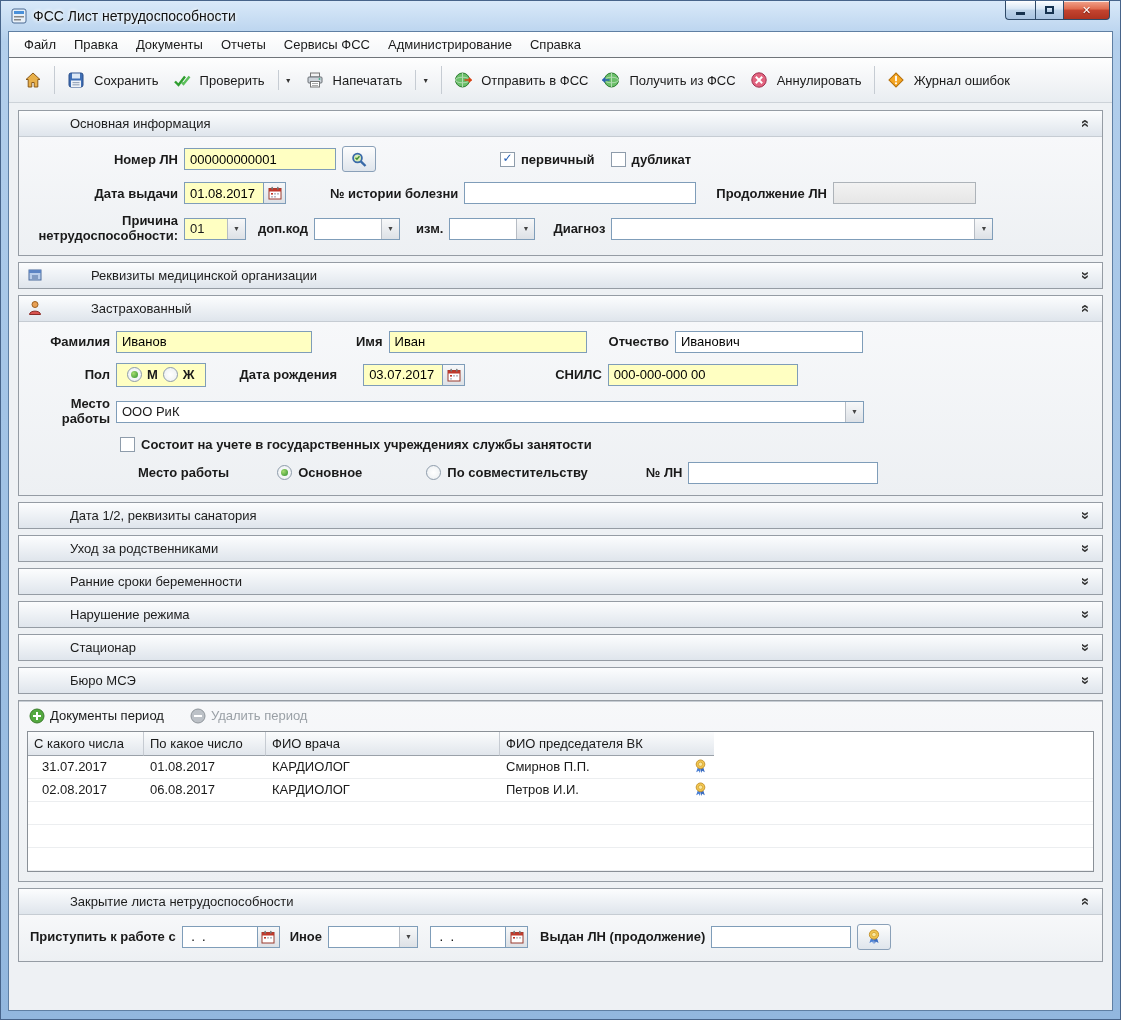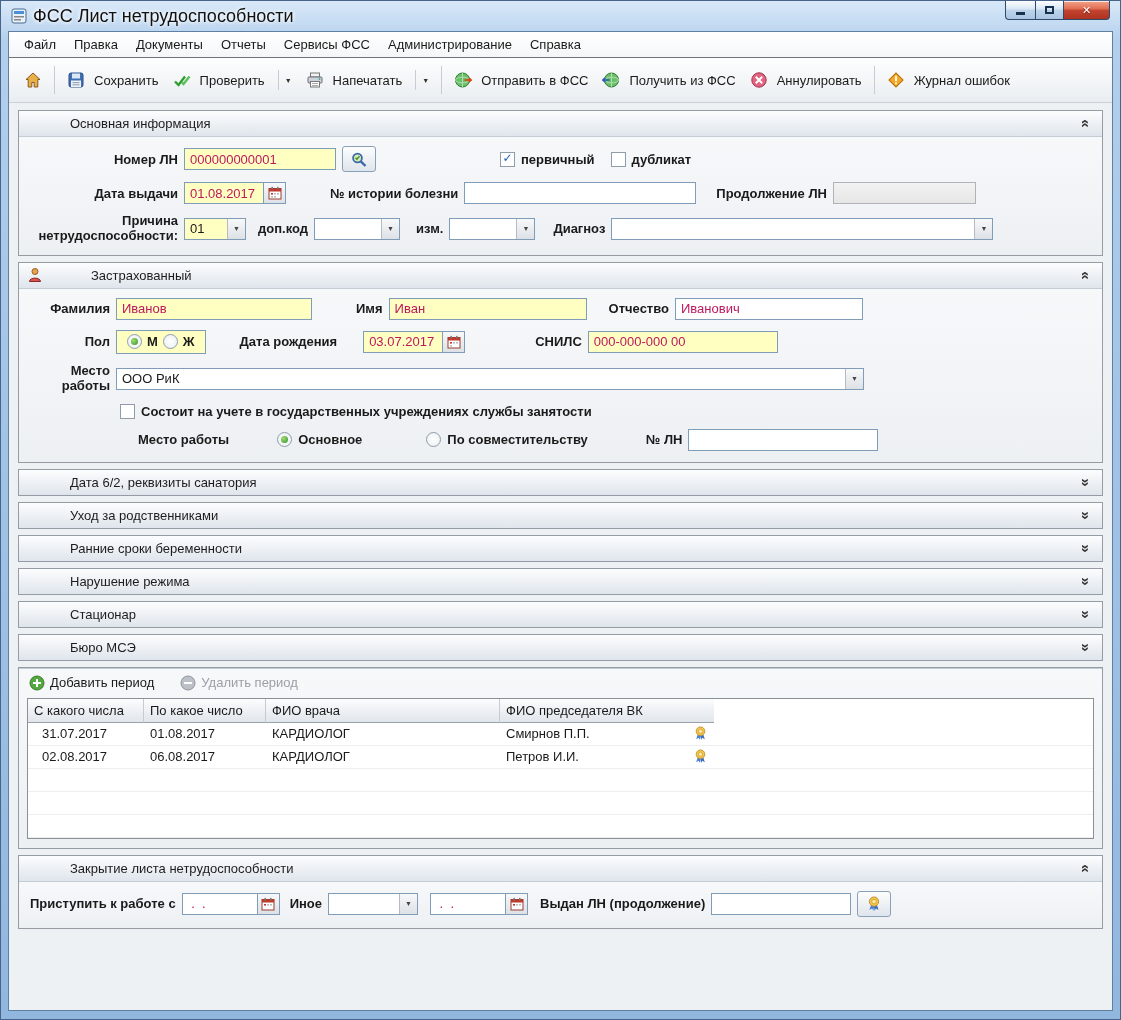"ФСС Лист нетрудоспособности" .title-text { font-size: 18px -> 14px }
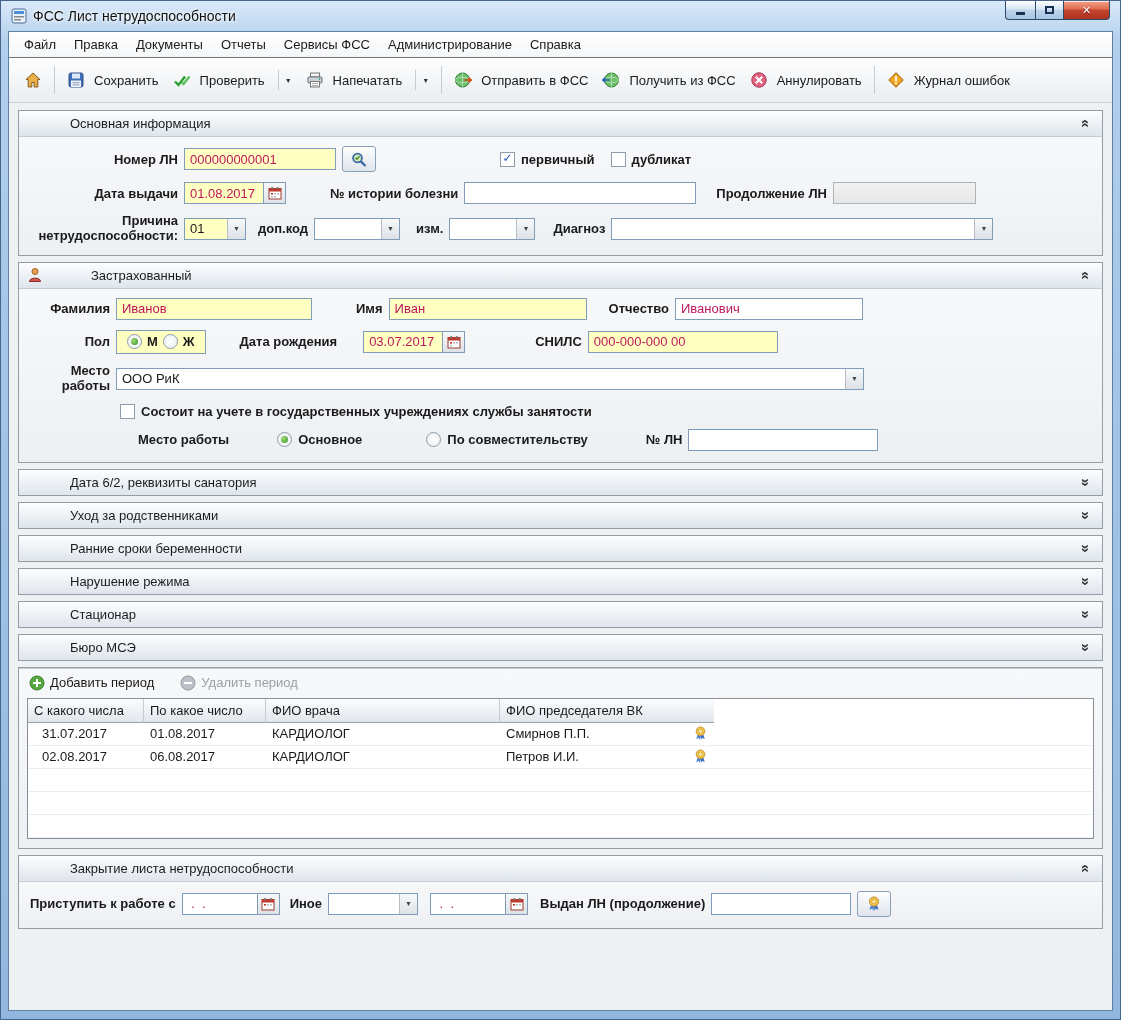"000000000001" .inp { color: #be185d -> #000000 }
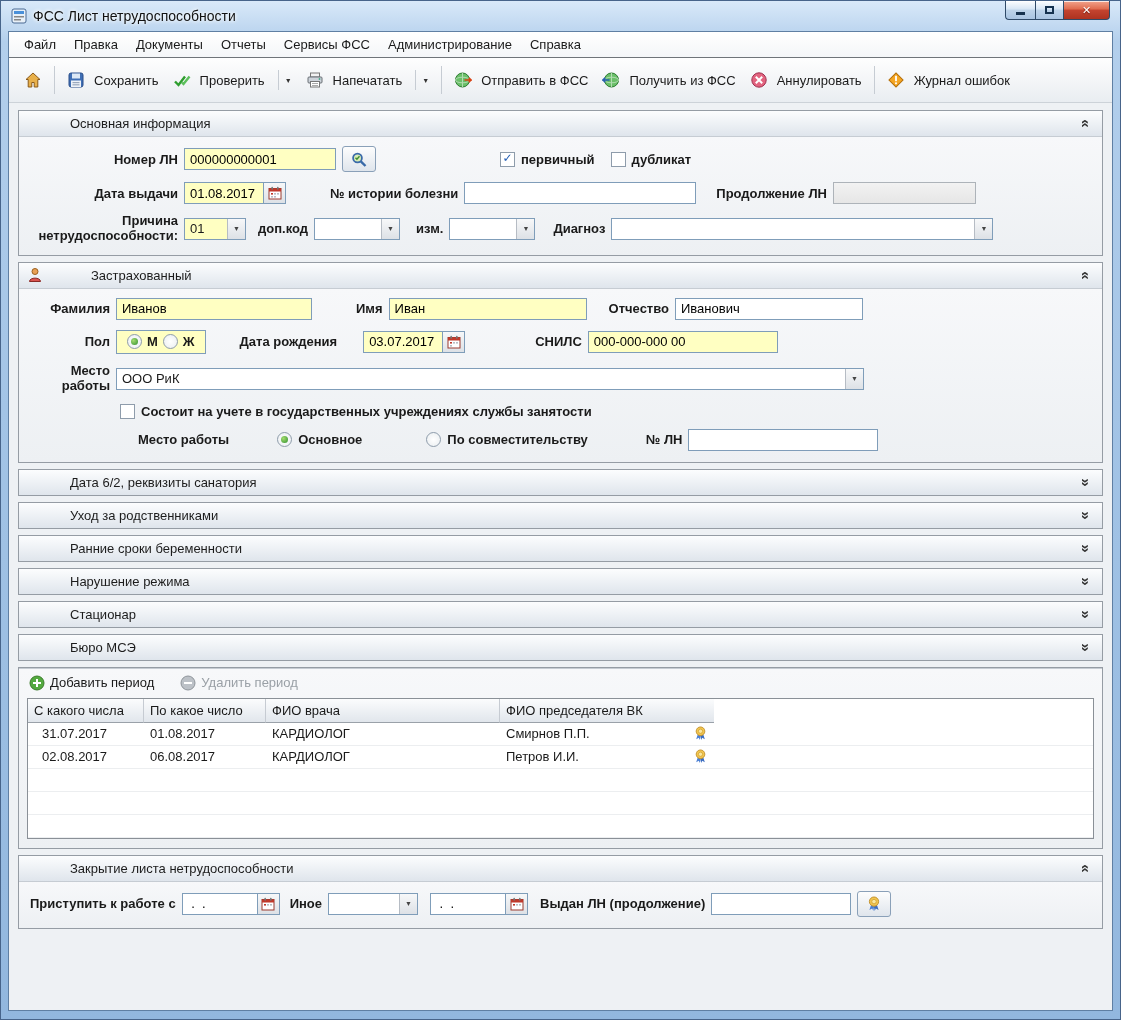"Реквизиты медицинской организации" div.section { html: none -> <div> <div> <span> <svg> <rect></rect> <rect></rect> <path></path> </svg> </span> <span>Реквизиты медицинской организации</span> <span></span> </div> </div> }
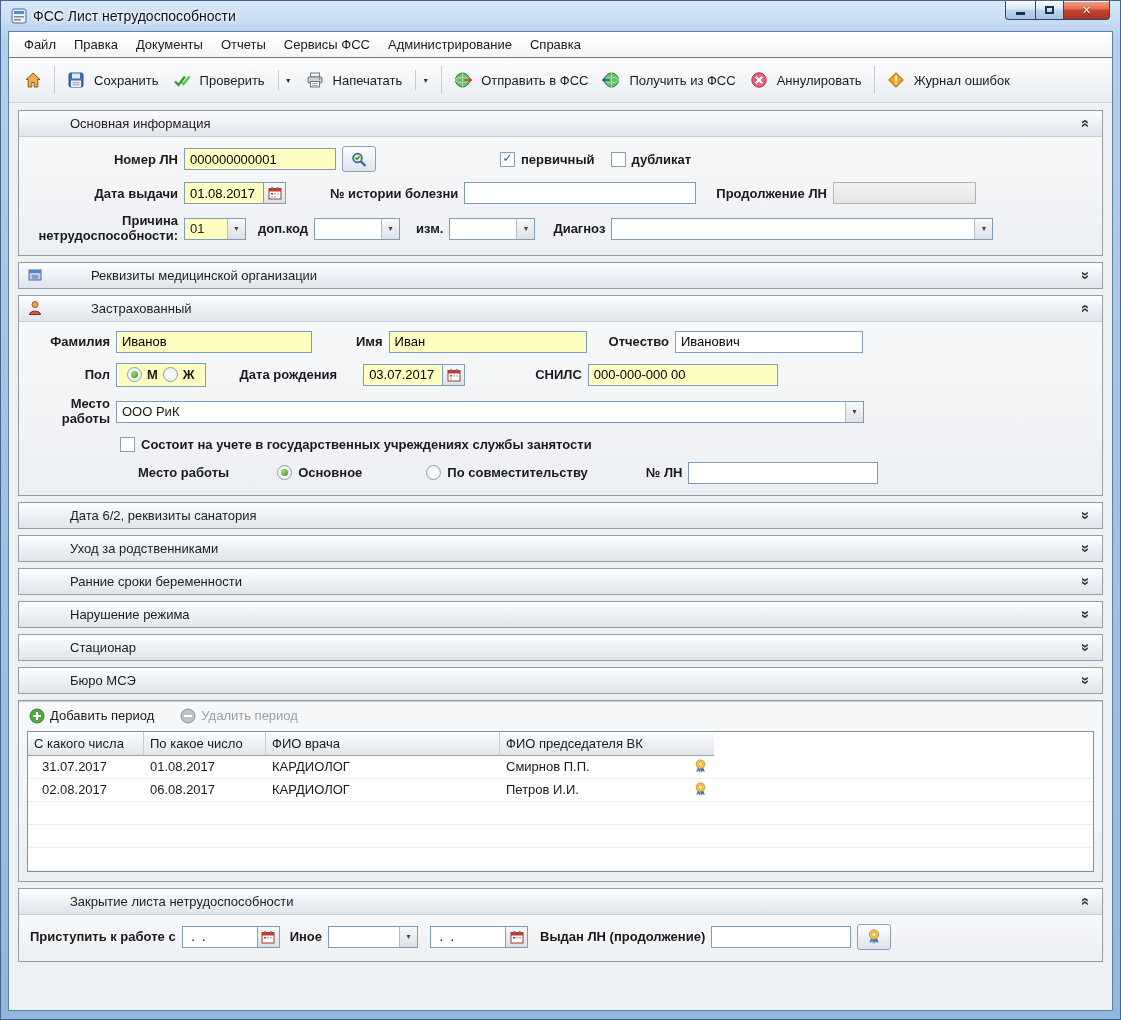"СНИЛС" span.lbl { margin-left: 64px -> 84px }
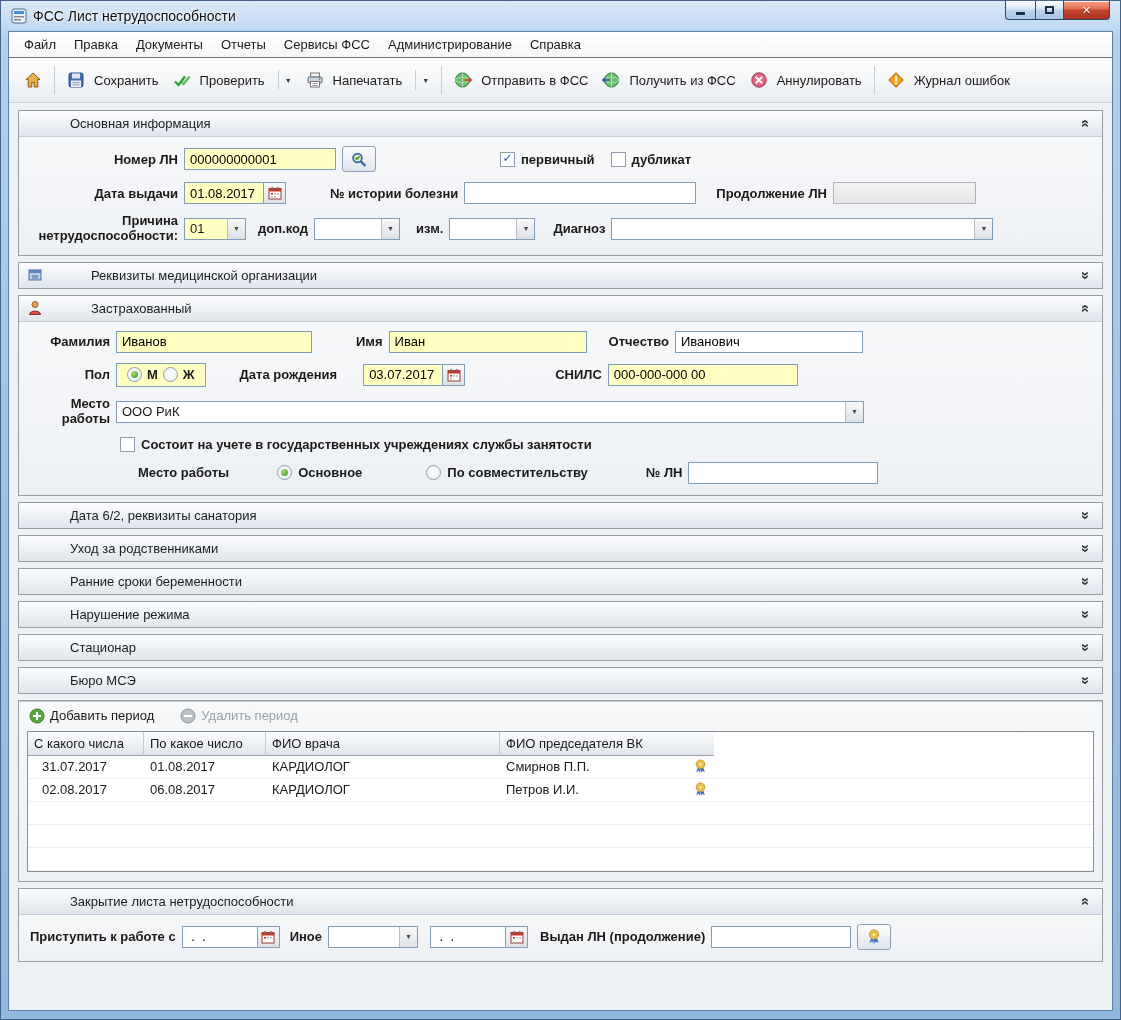"Дата 6/2, реквизиты санатория" span.sec-title { text: 6/2 -> 1/2 }
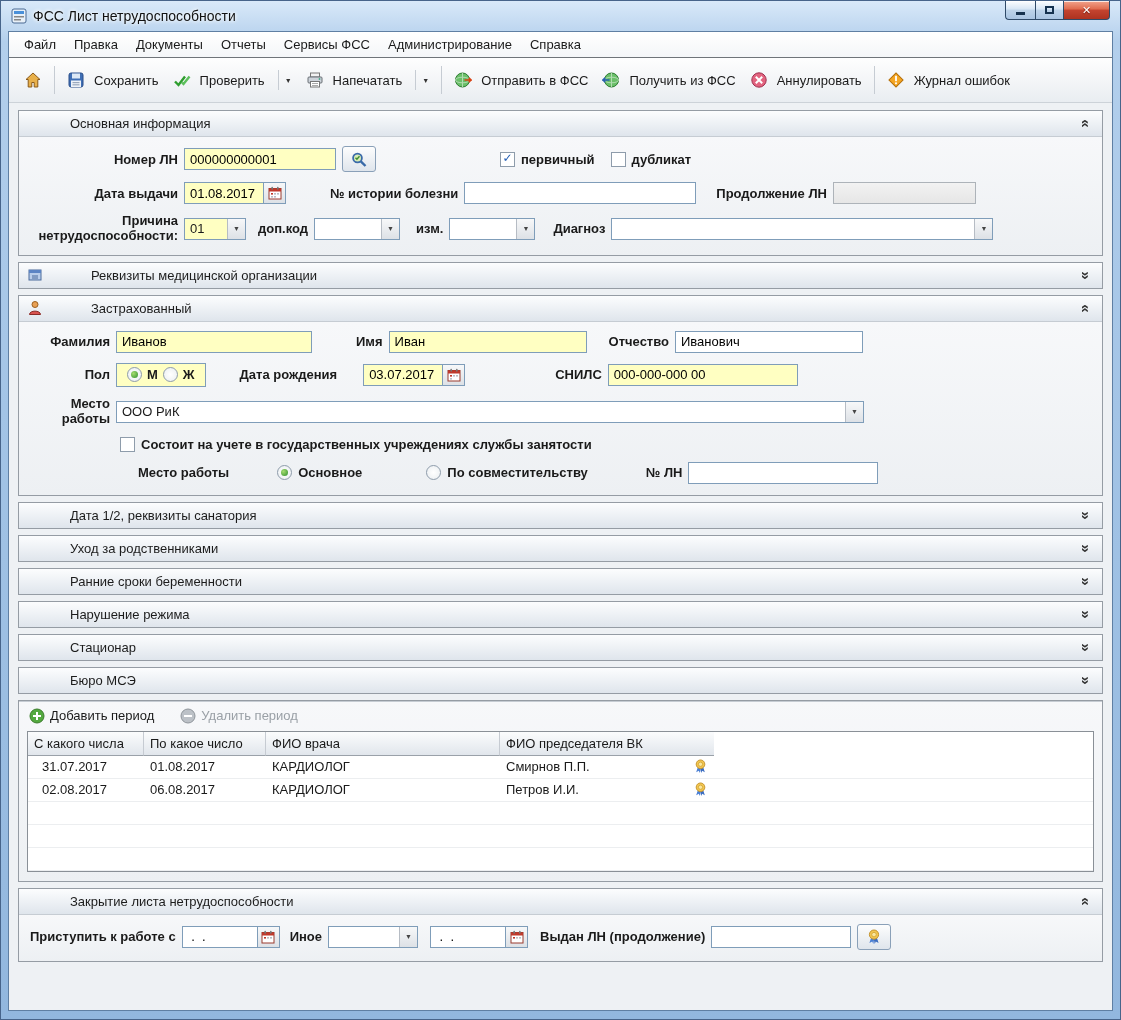"Добавить период" span { text: Добавить -> Документы }
